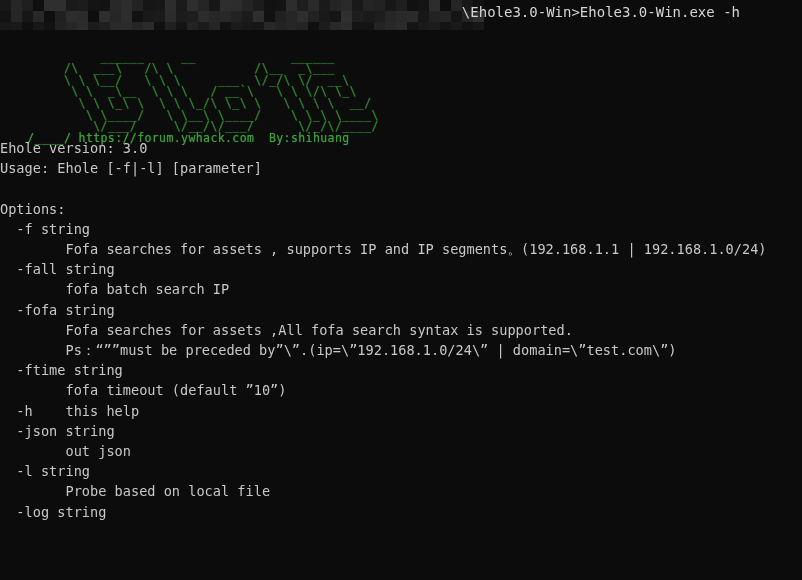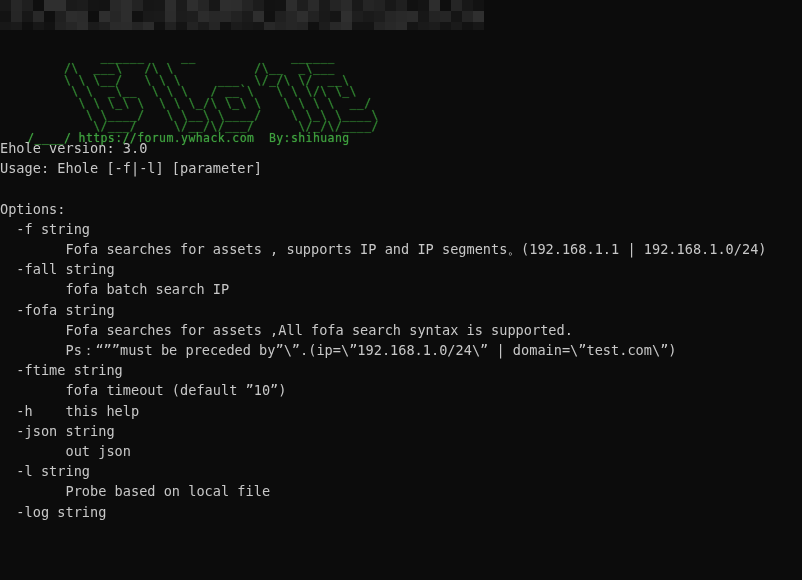"\Ehole3.0-Win>Ehole3.0-Win.exe -h" div.row { html: none -> <div>\Ehole3.0-Win&gt;Ehole3.0-Win.exe -h</div> }
